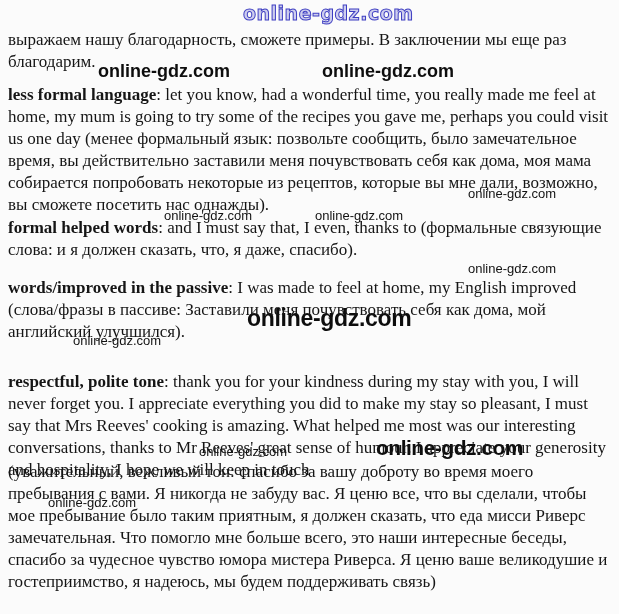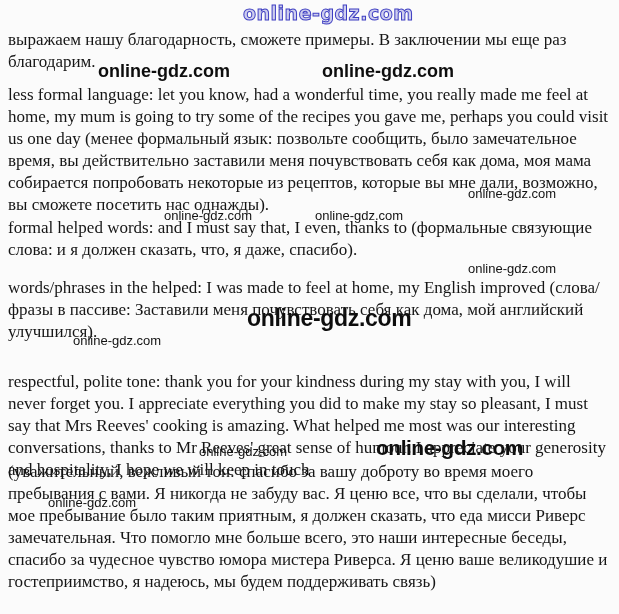"less formal language" .para b { font-weight: normal -> bold }
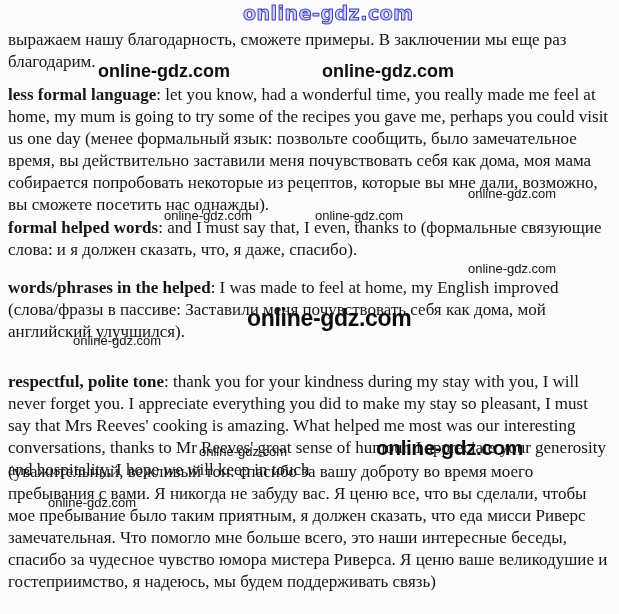"words/phrases in the helped" b { text: words/phrases in the helped -> words/improved in the passive }
